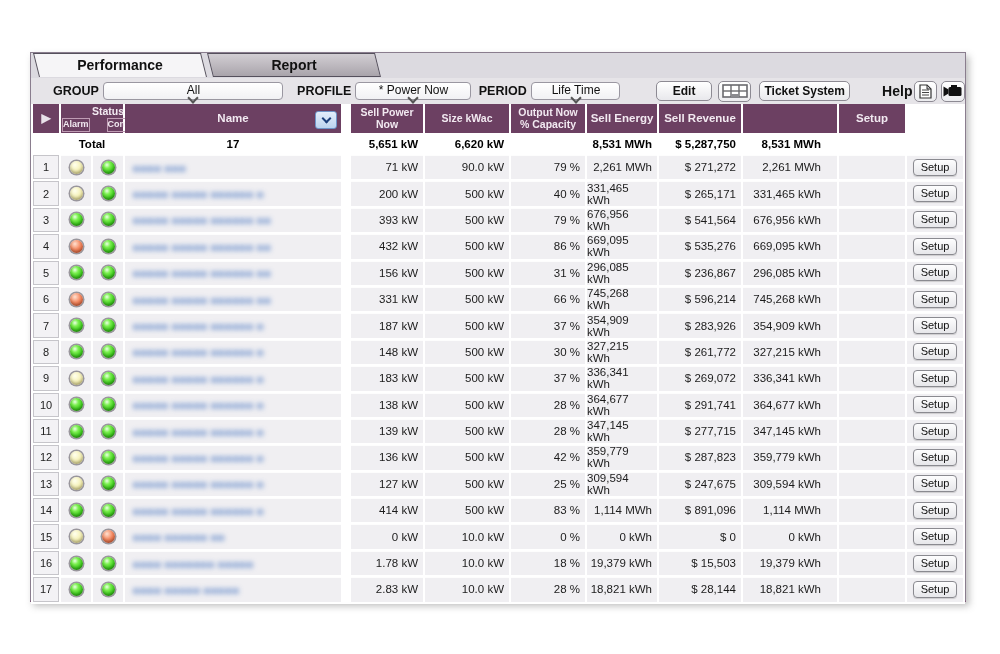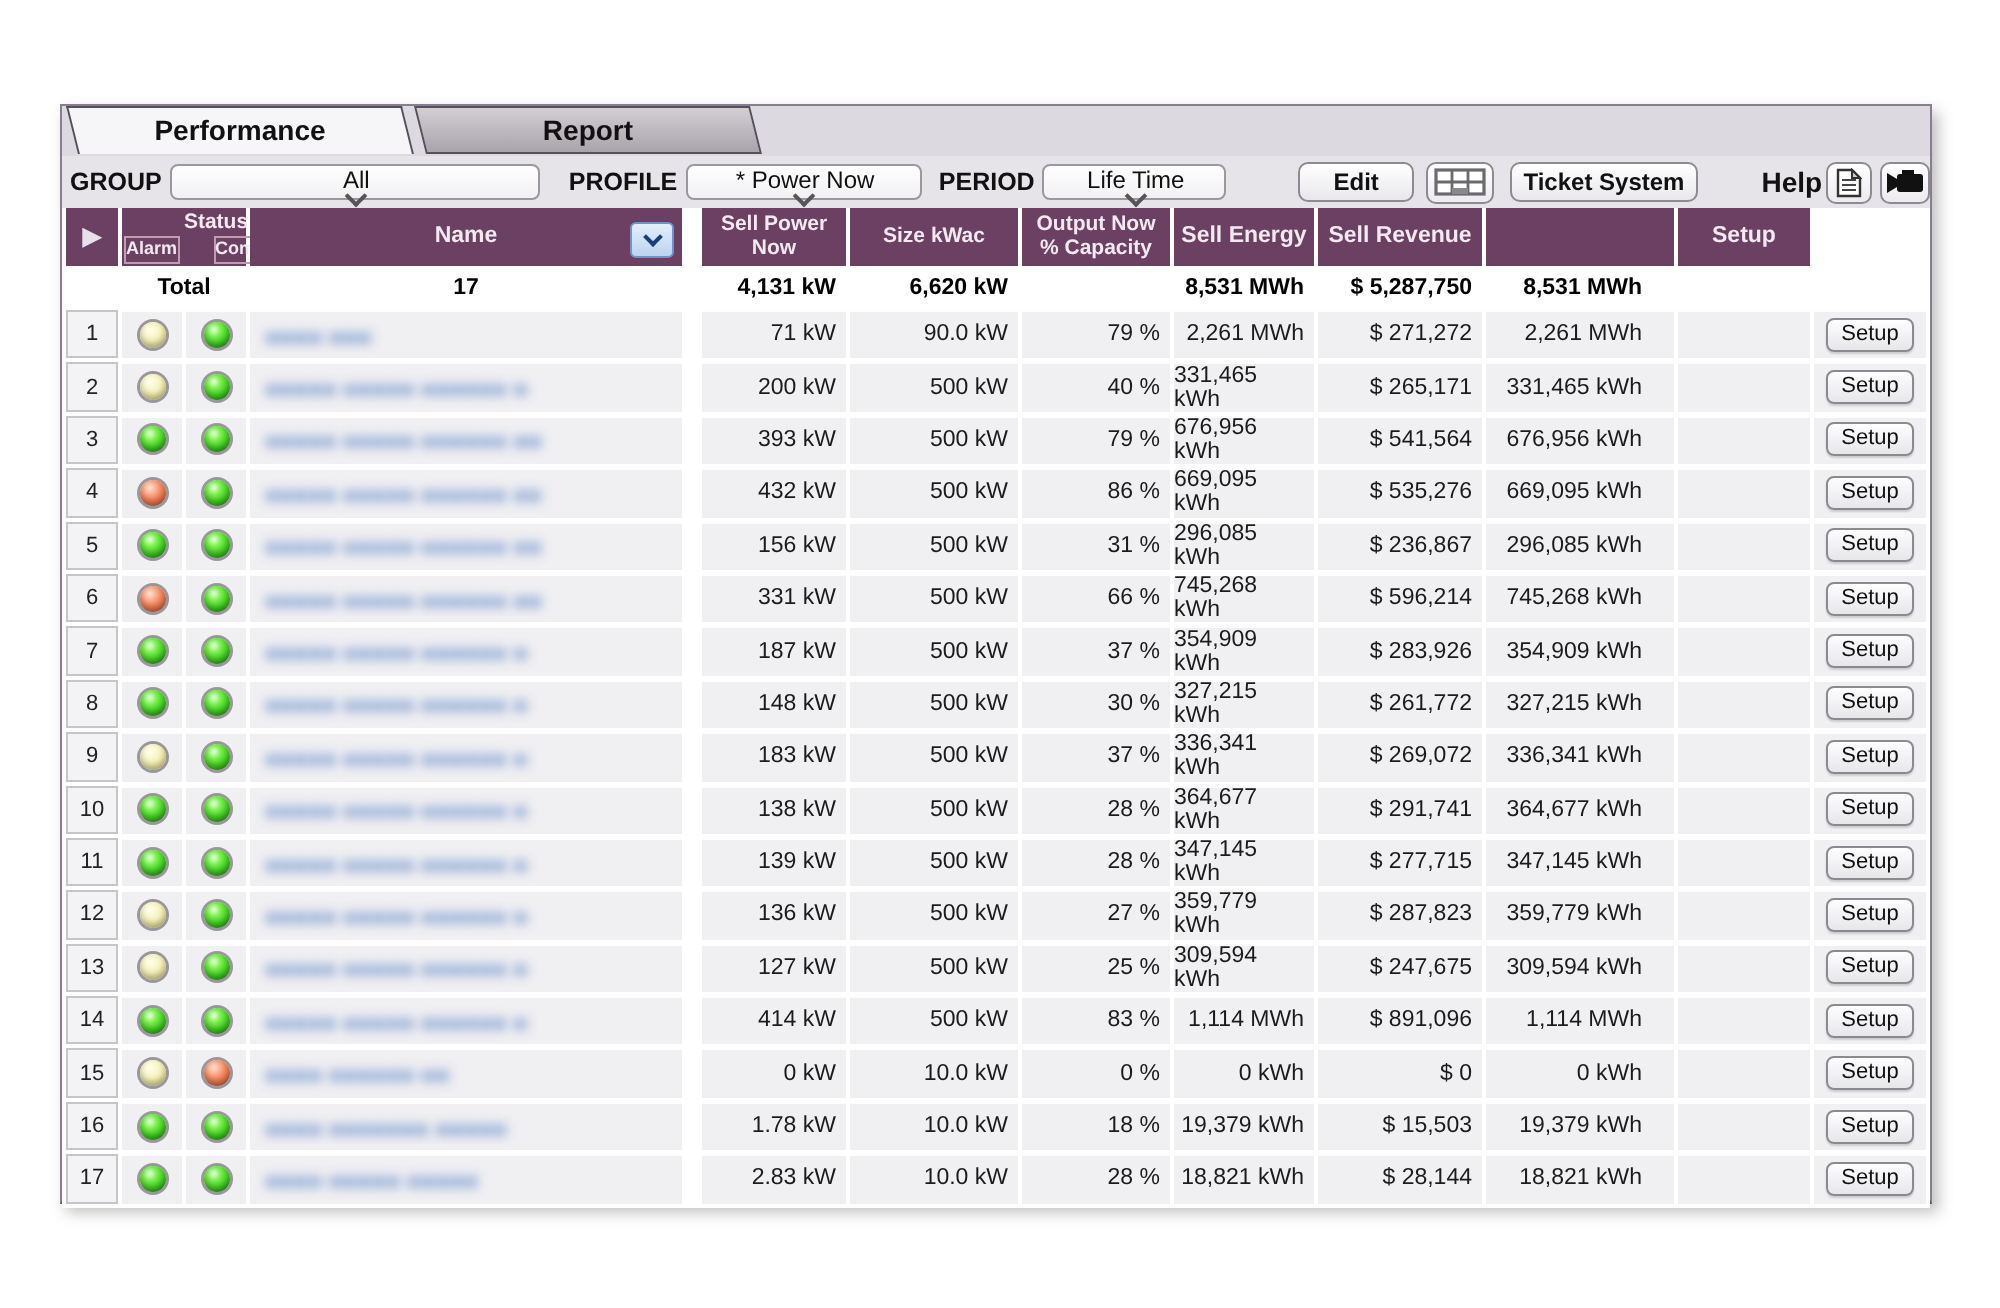"GROUP" span.tlabel { margin-left: 4px -> 22px }
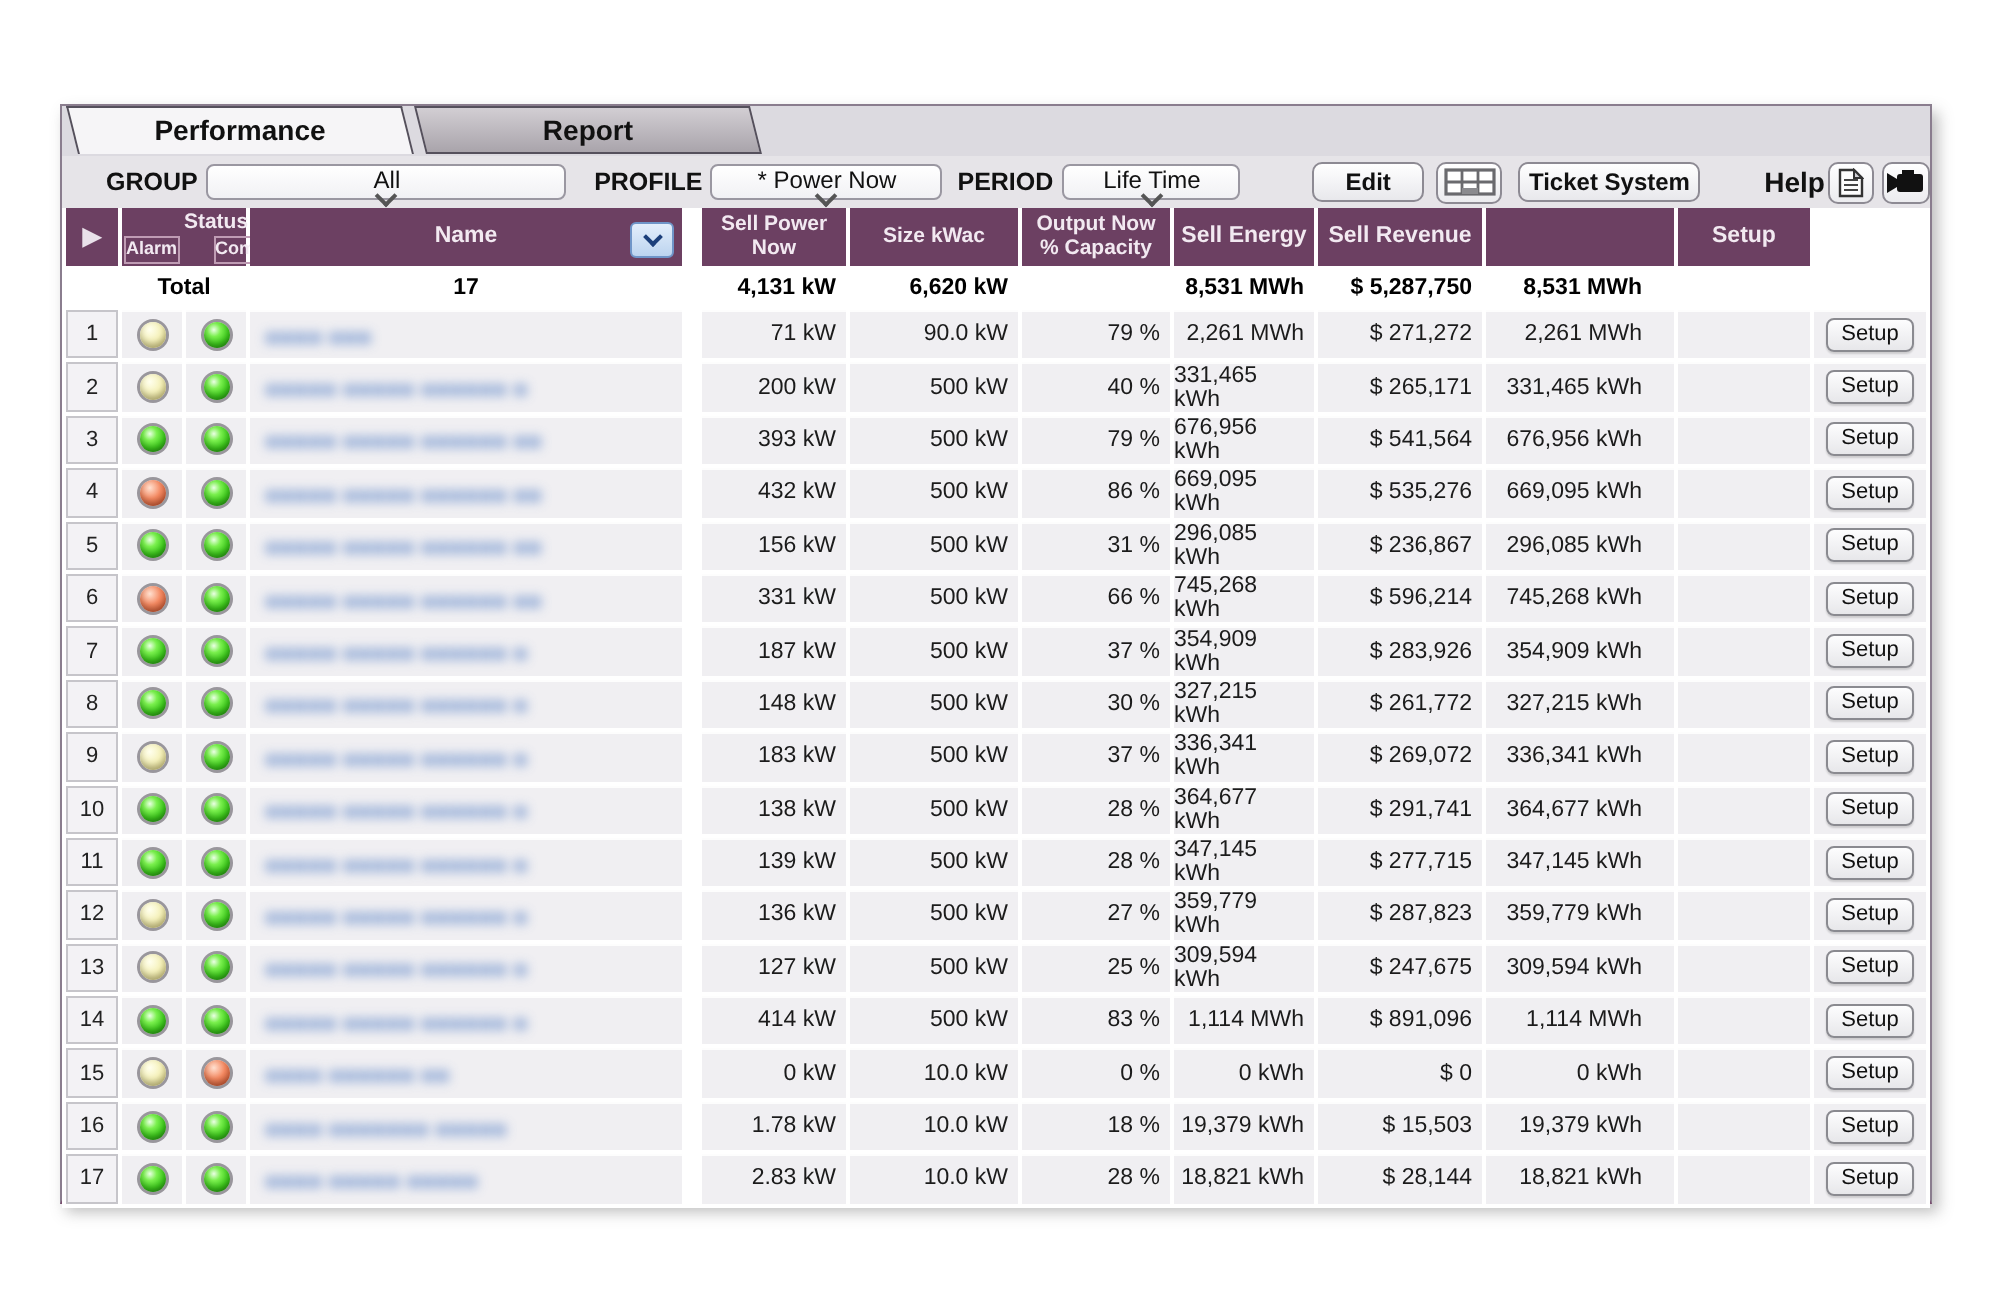"4,131 kW" div.right { text: 4,131 -> 5,651 }
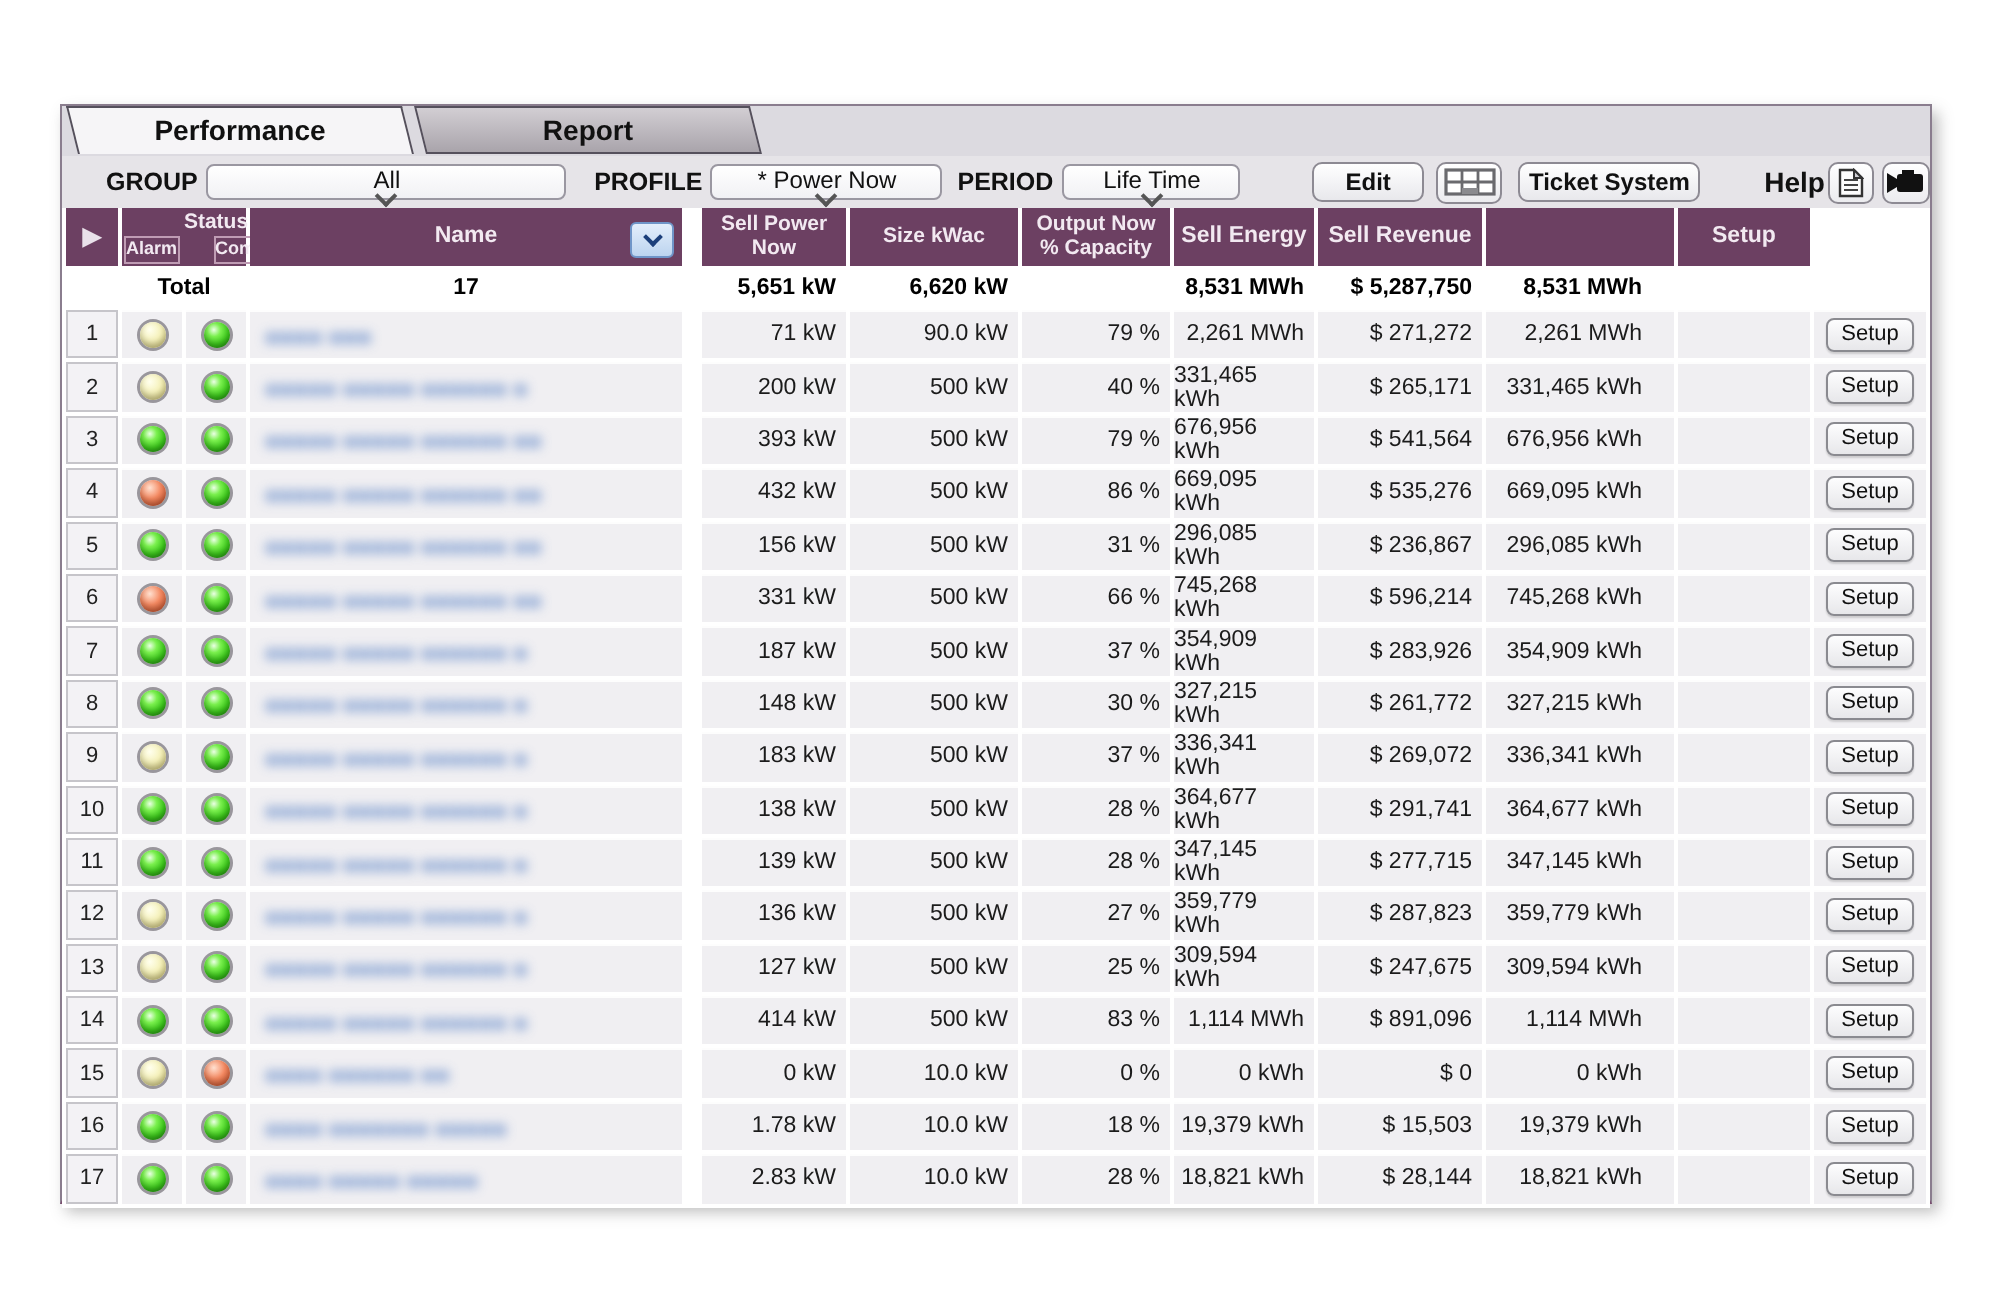"27 %" div.cell { text: 27 -> 42 }
